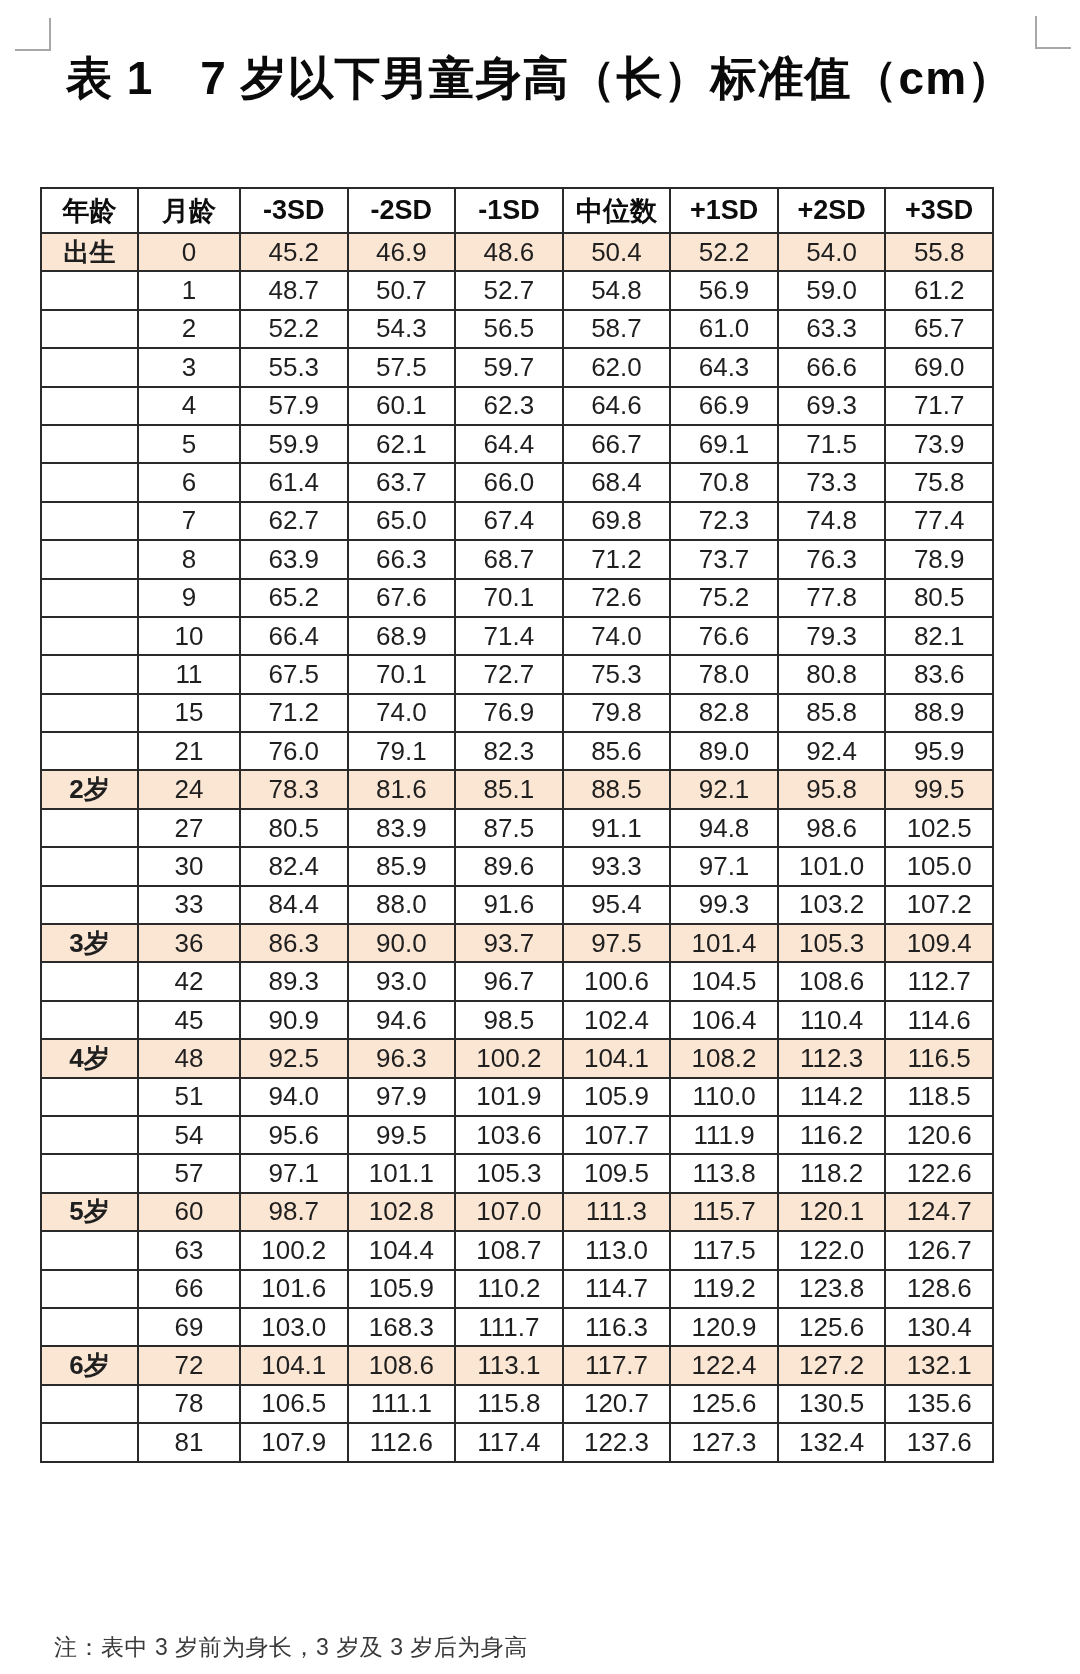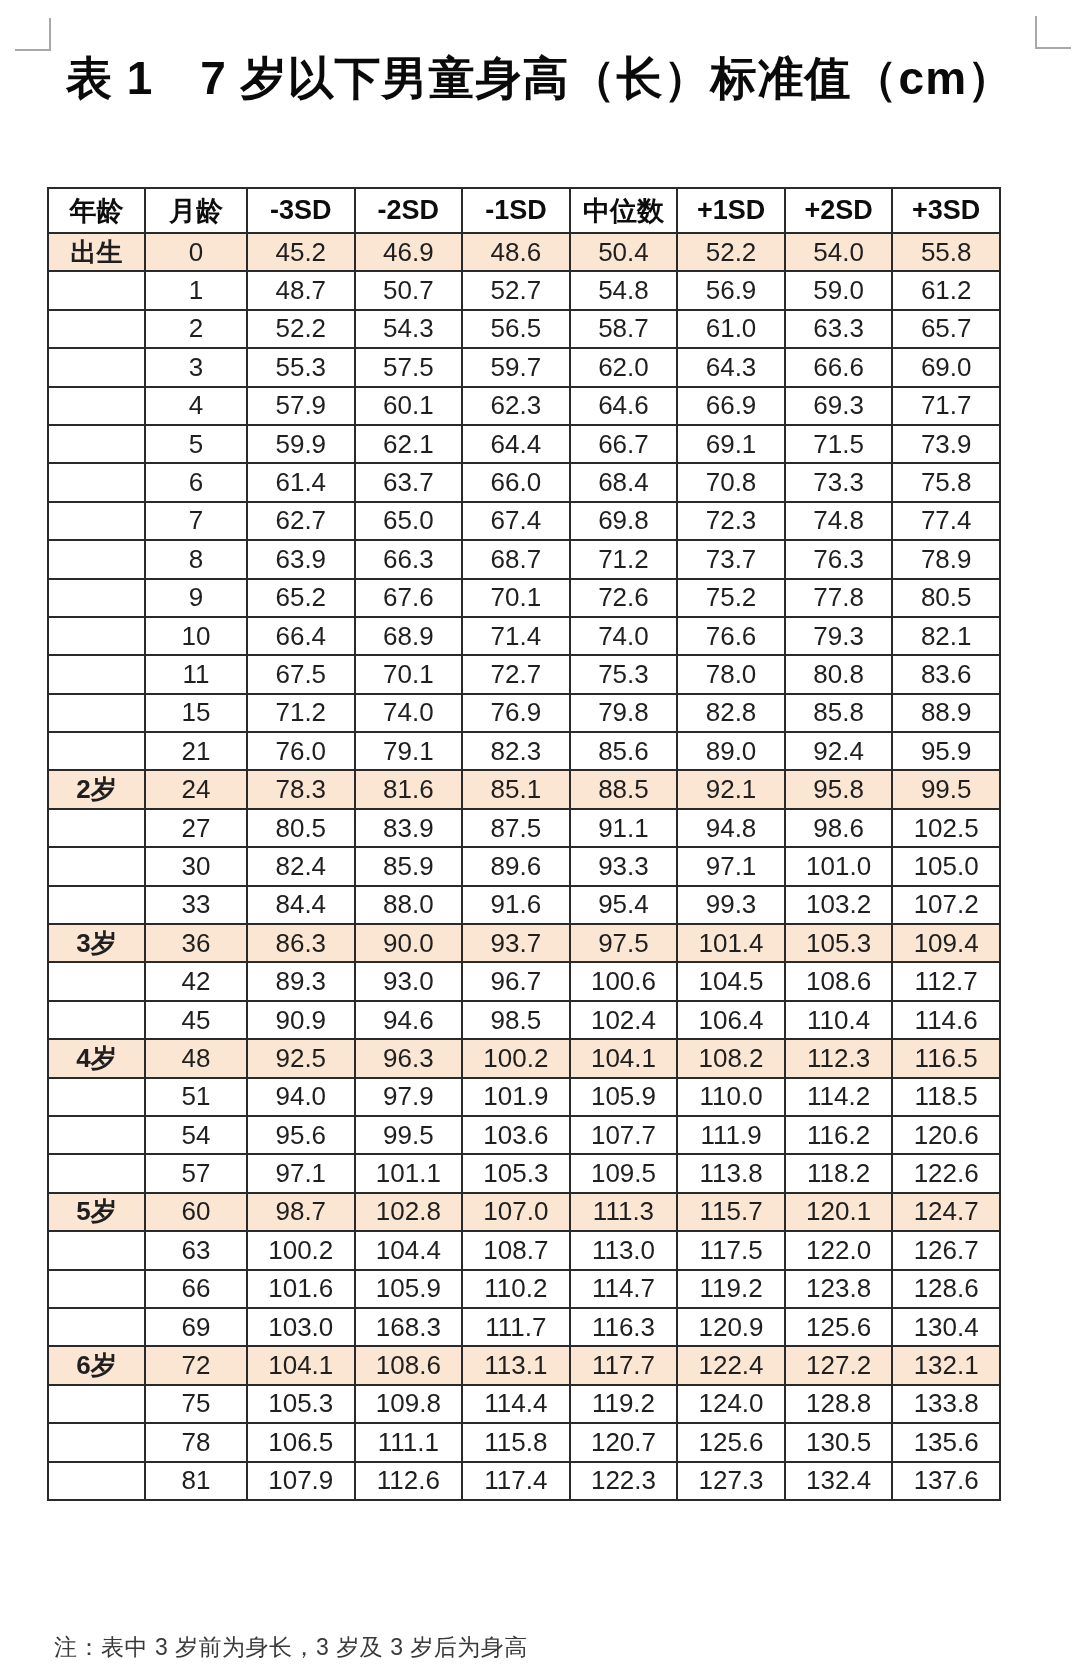"年龄" table.growth { left: 47px -> 40px }
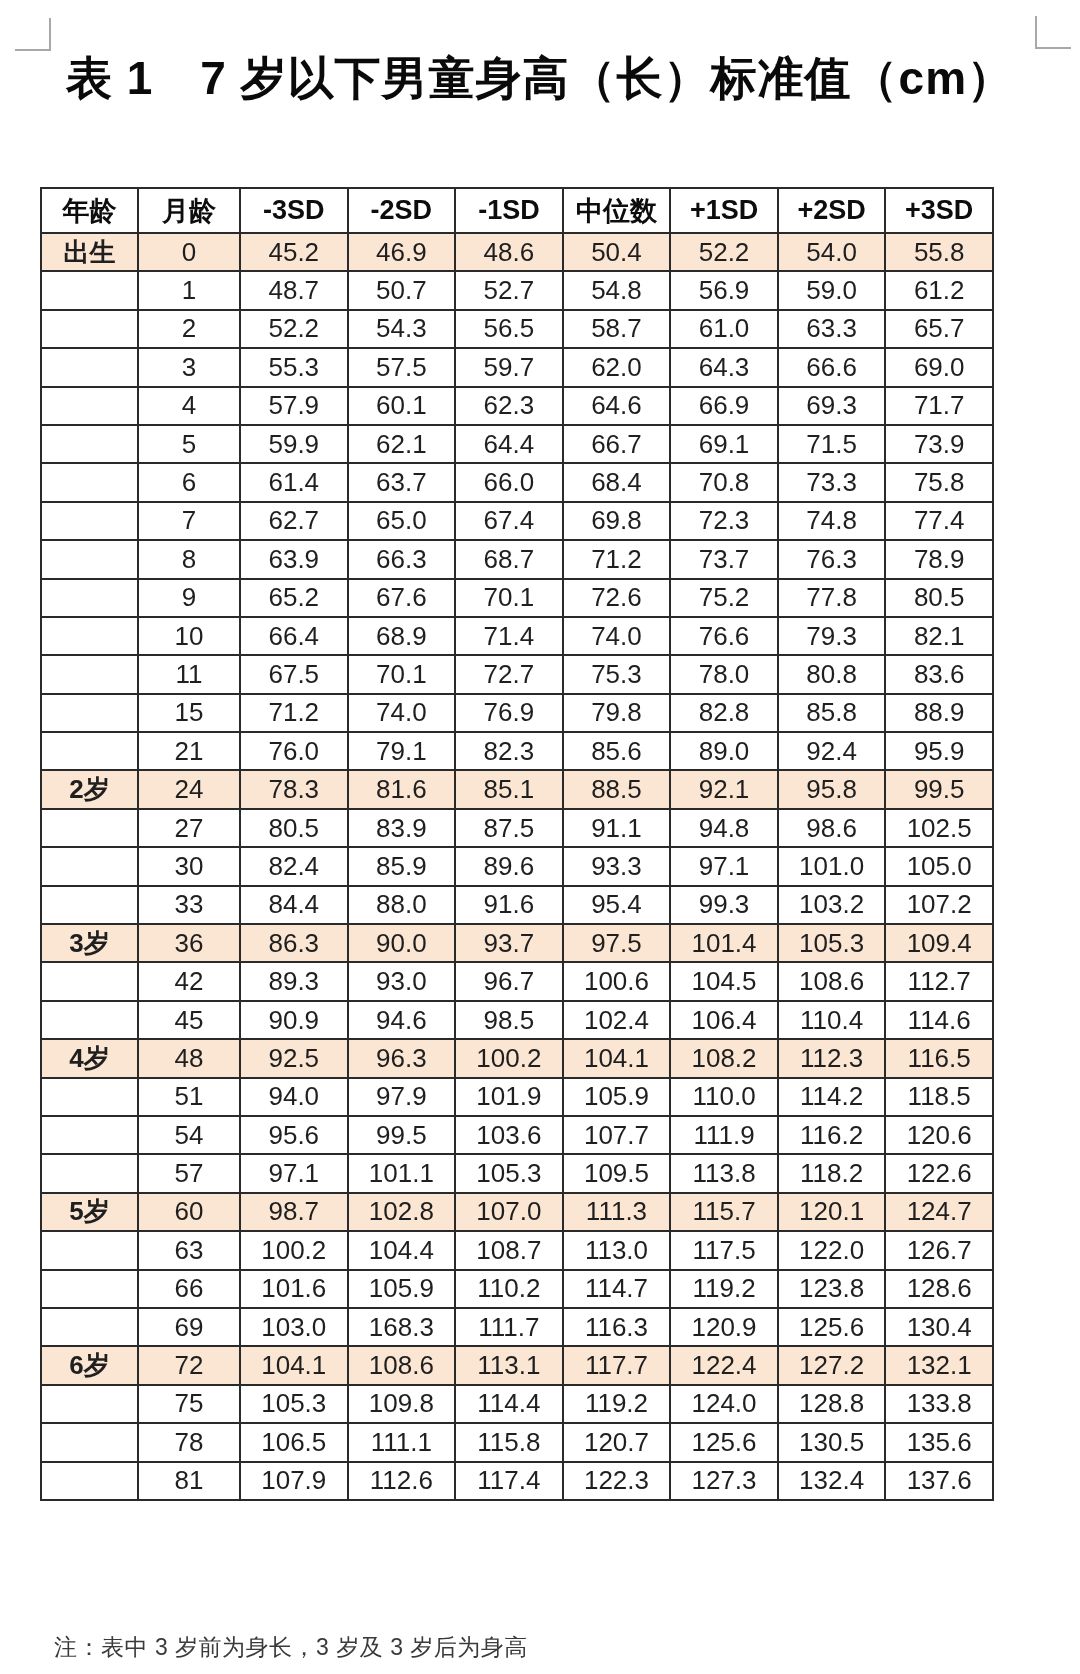"75" tr { html: <tr> <td></td> <td>75</td> <td>105.3</td> <td>109.8</td> <td>114.4</td> <td>119.2</td> <td>124.0</td> <td>128.8</td> <td>133.8</td> </tr> -> none }
